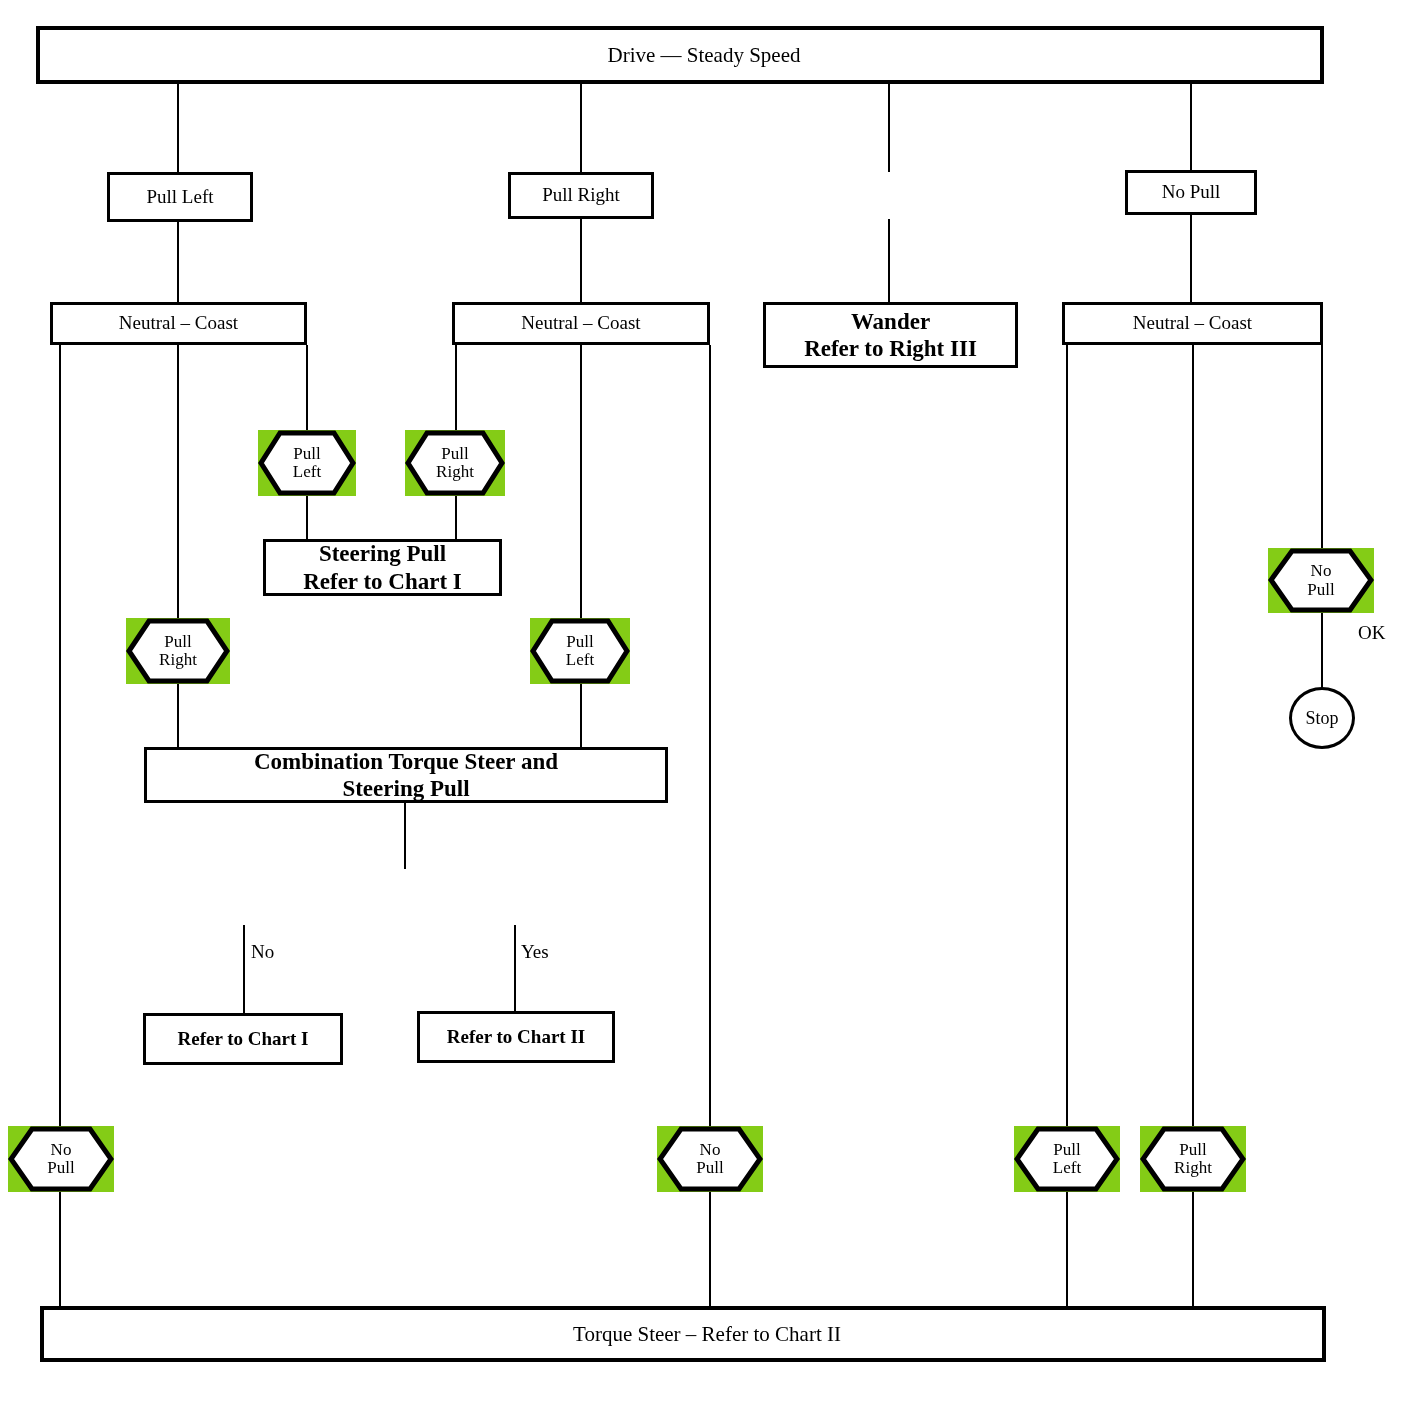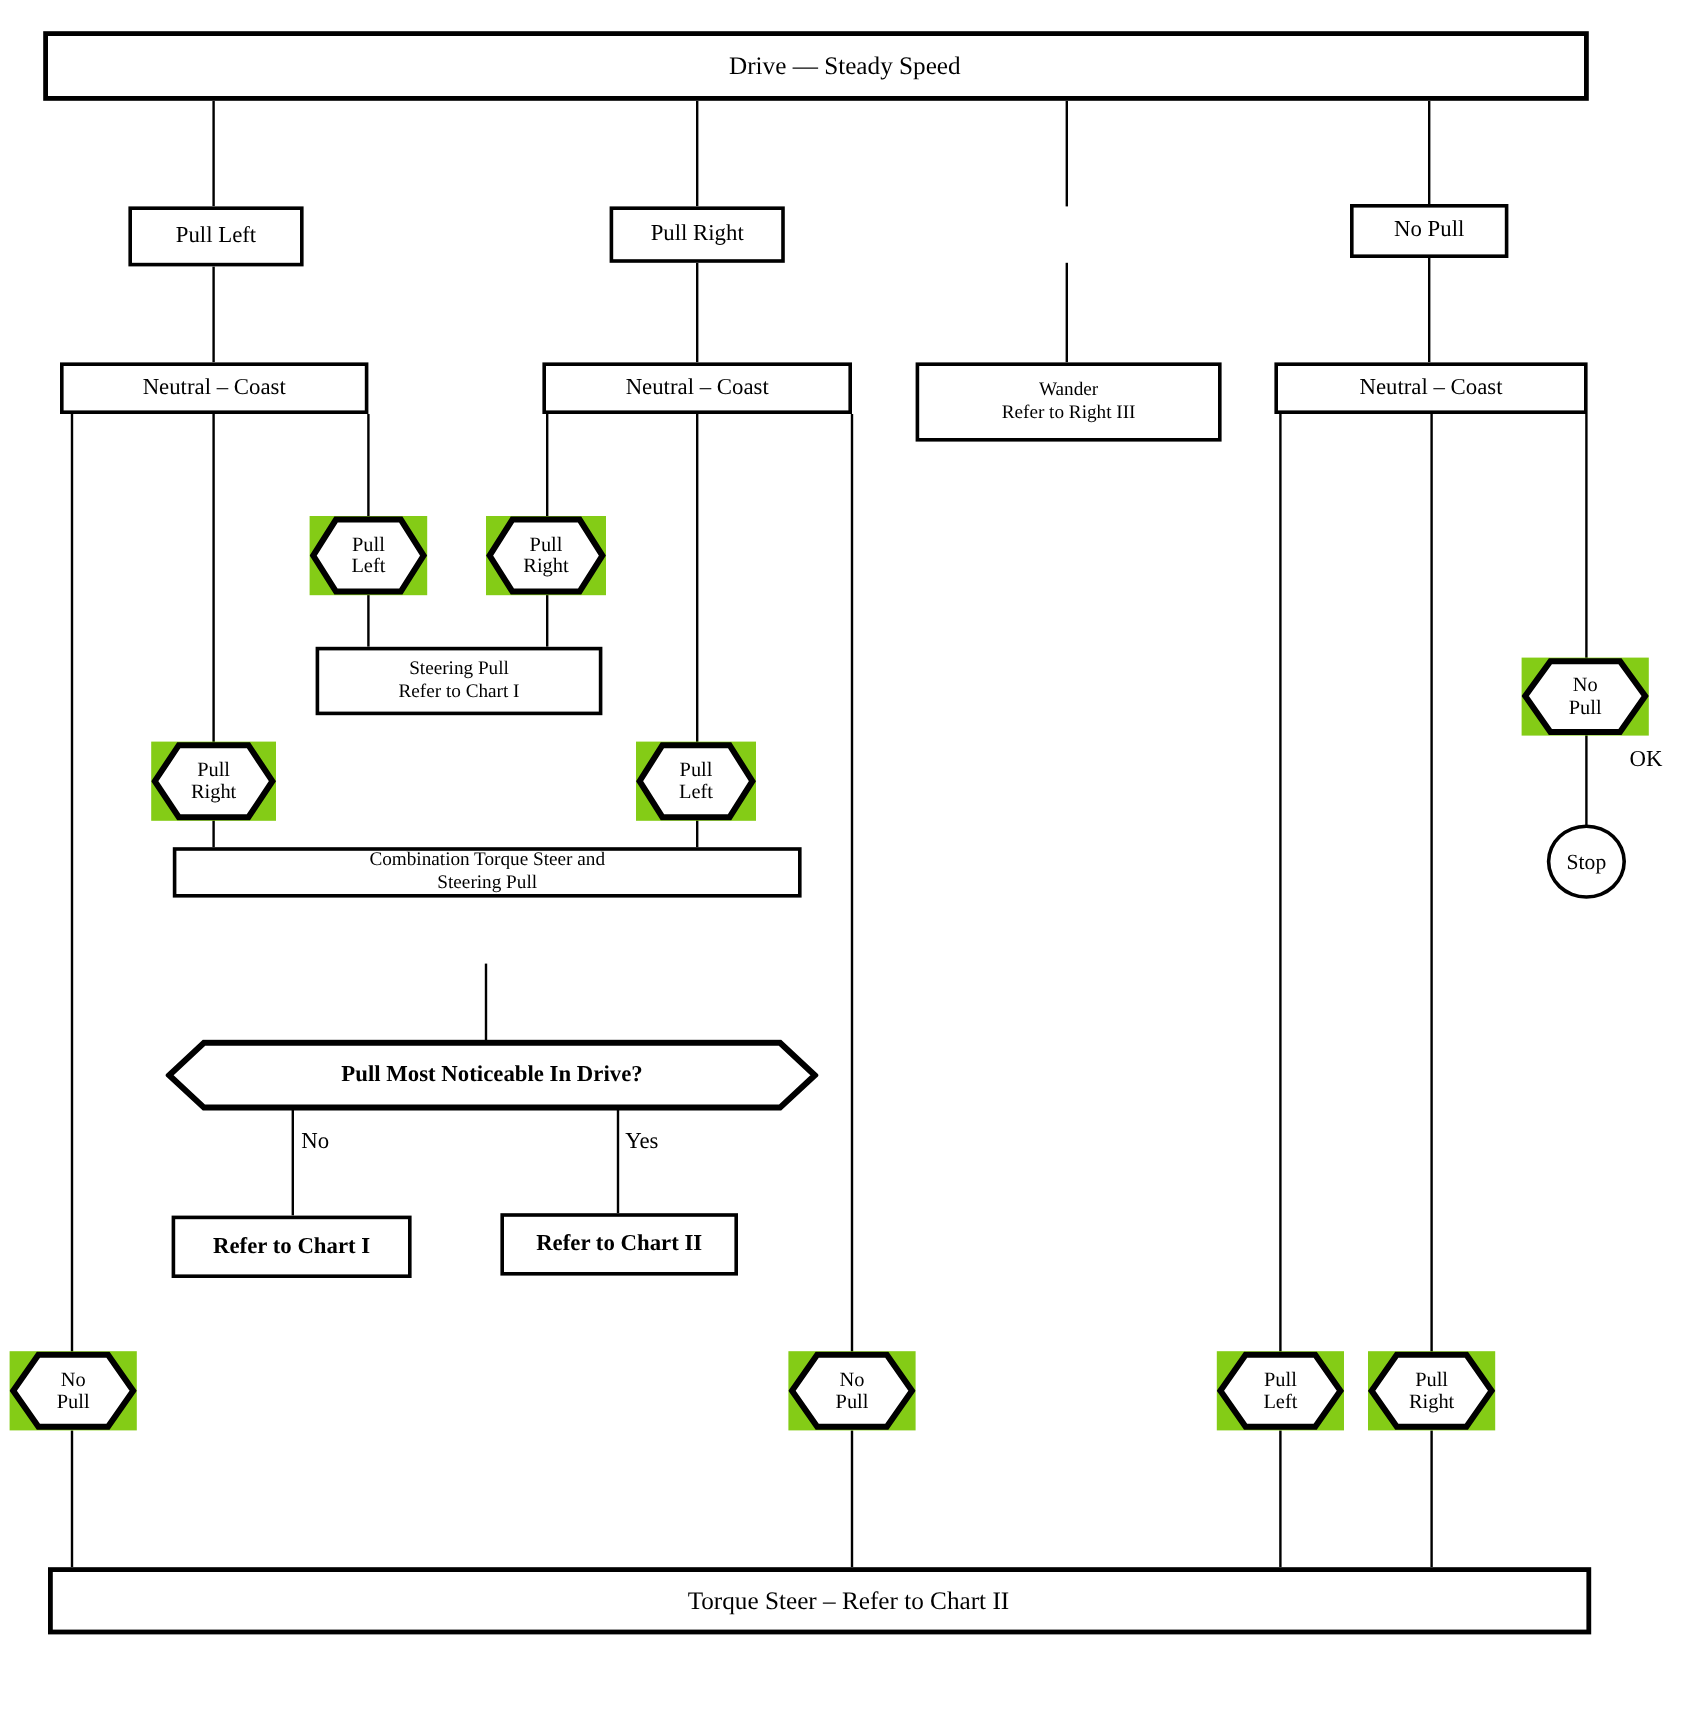"Wander" .midbox { font-size: 16px -> 23px; font-weight: normal -> bold }
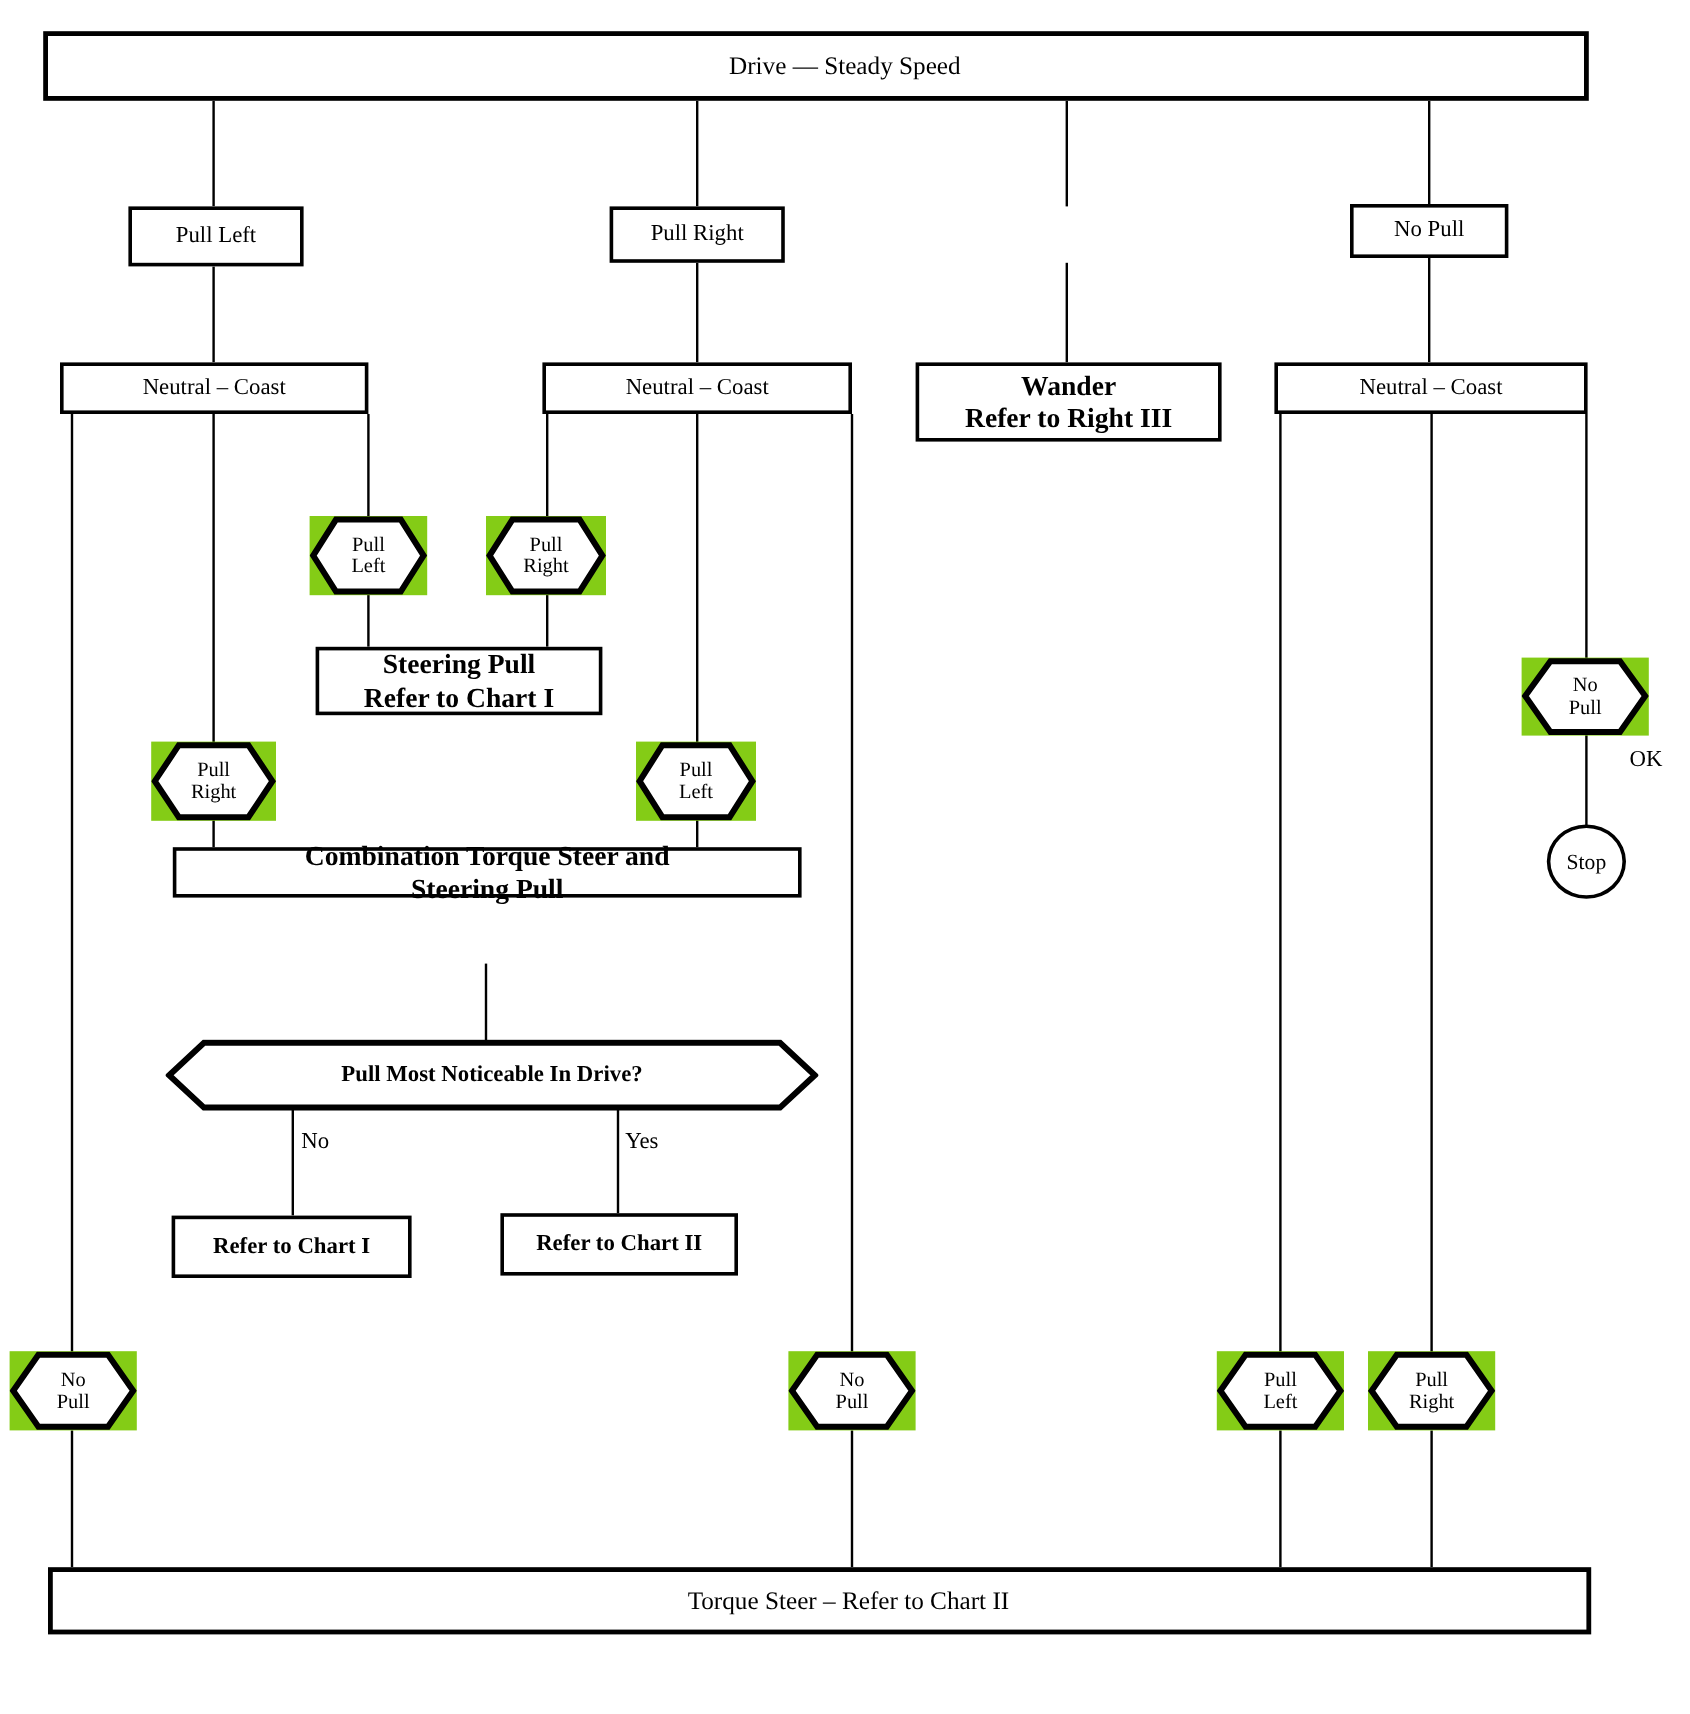"Combination Torque Steer and" div.node { height: 42px -> 56px; top: 706px -> 747px }
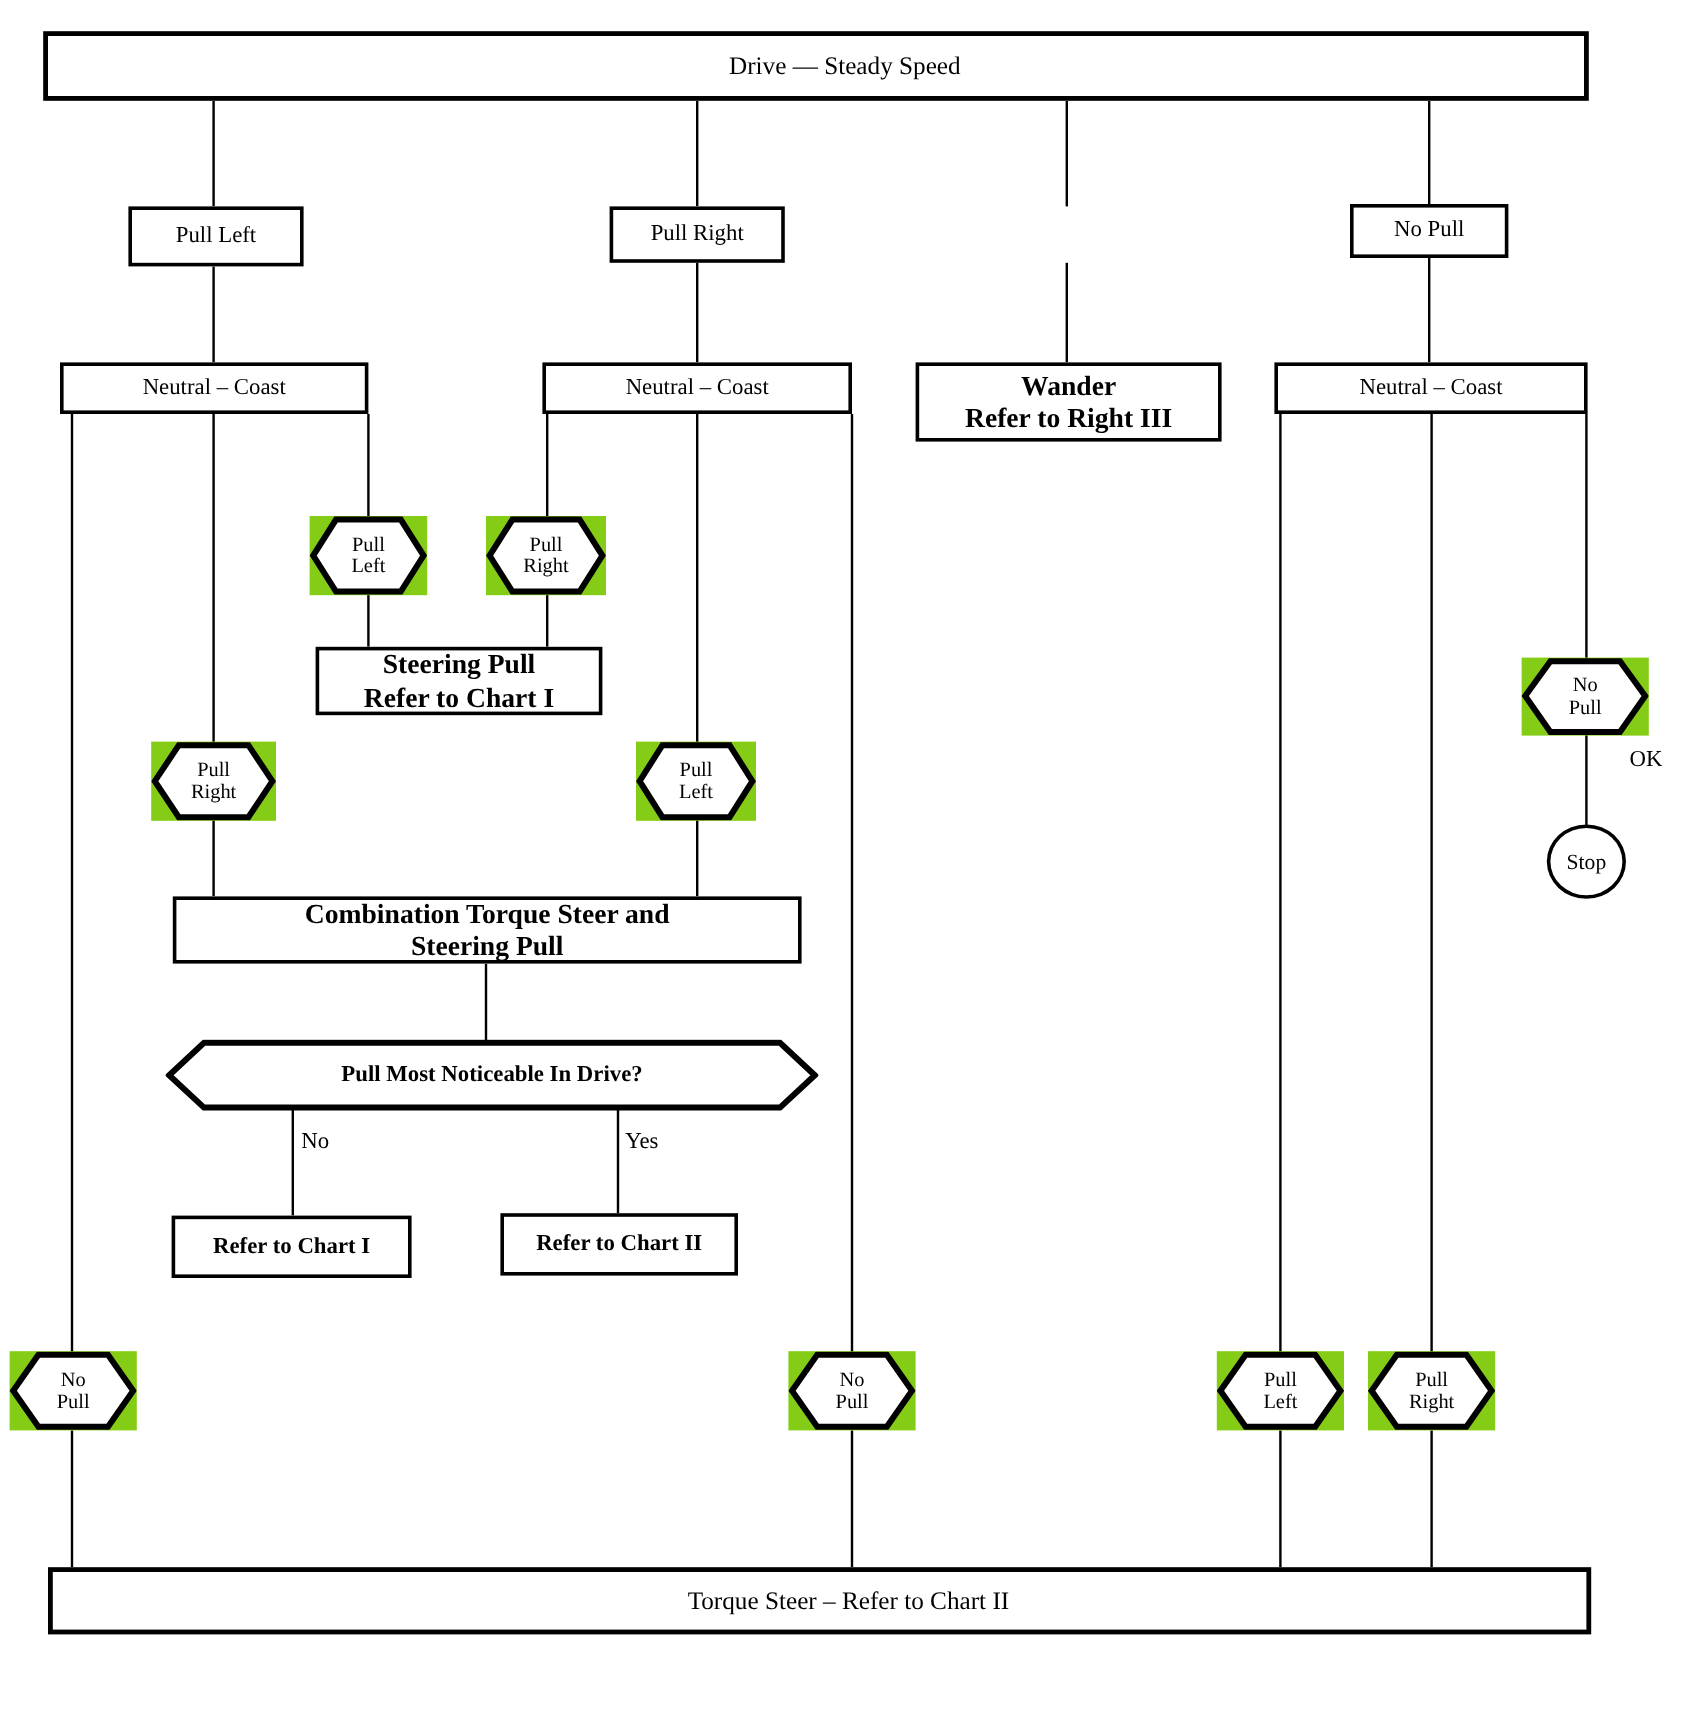"Pull Most Noticeable In Drive?" div.decision { html: <div> <svg> <polygon></polygon> </svg> <span>Pull Most Noticeable In Drive?</span> </div> -> none }
